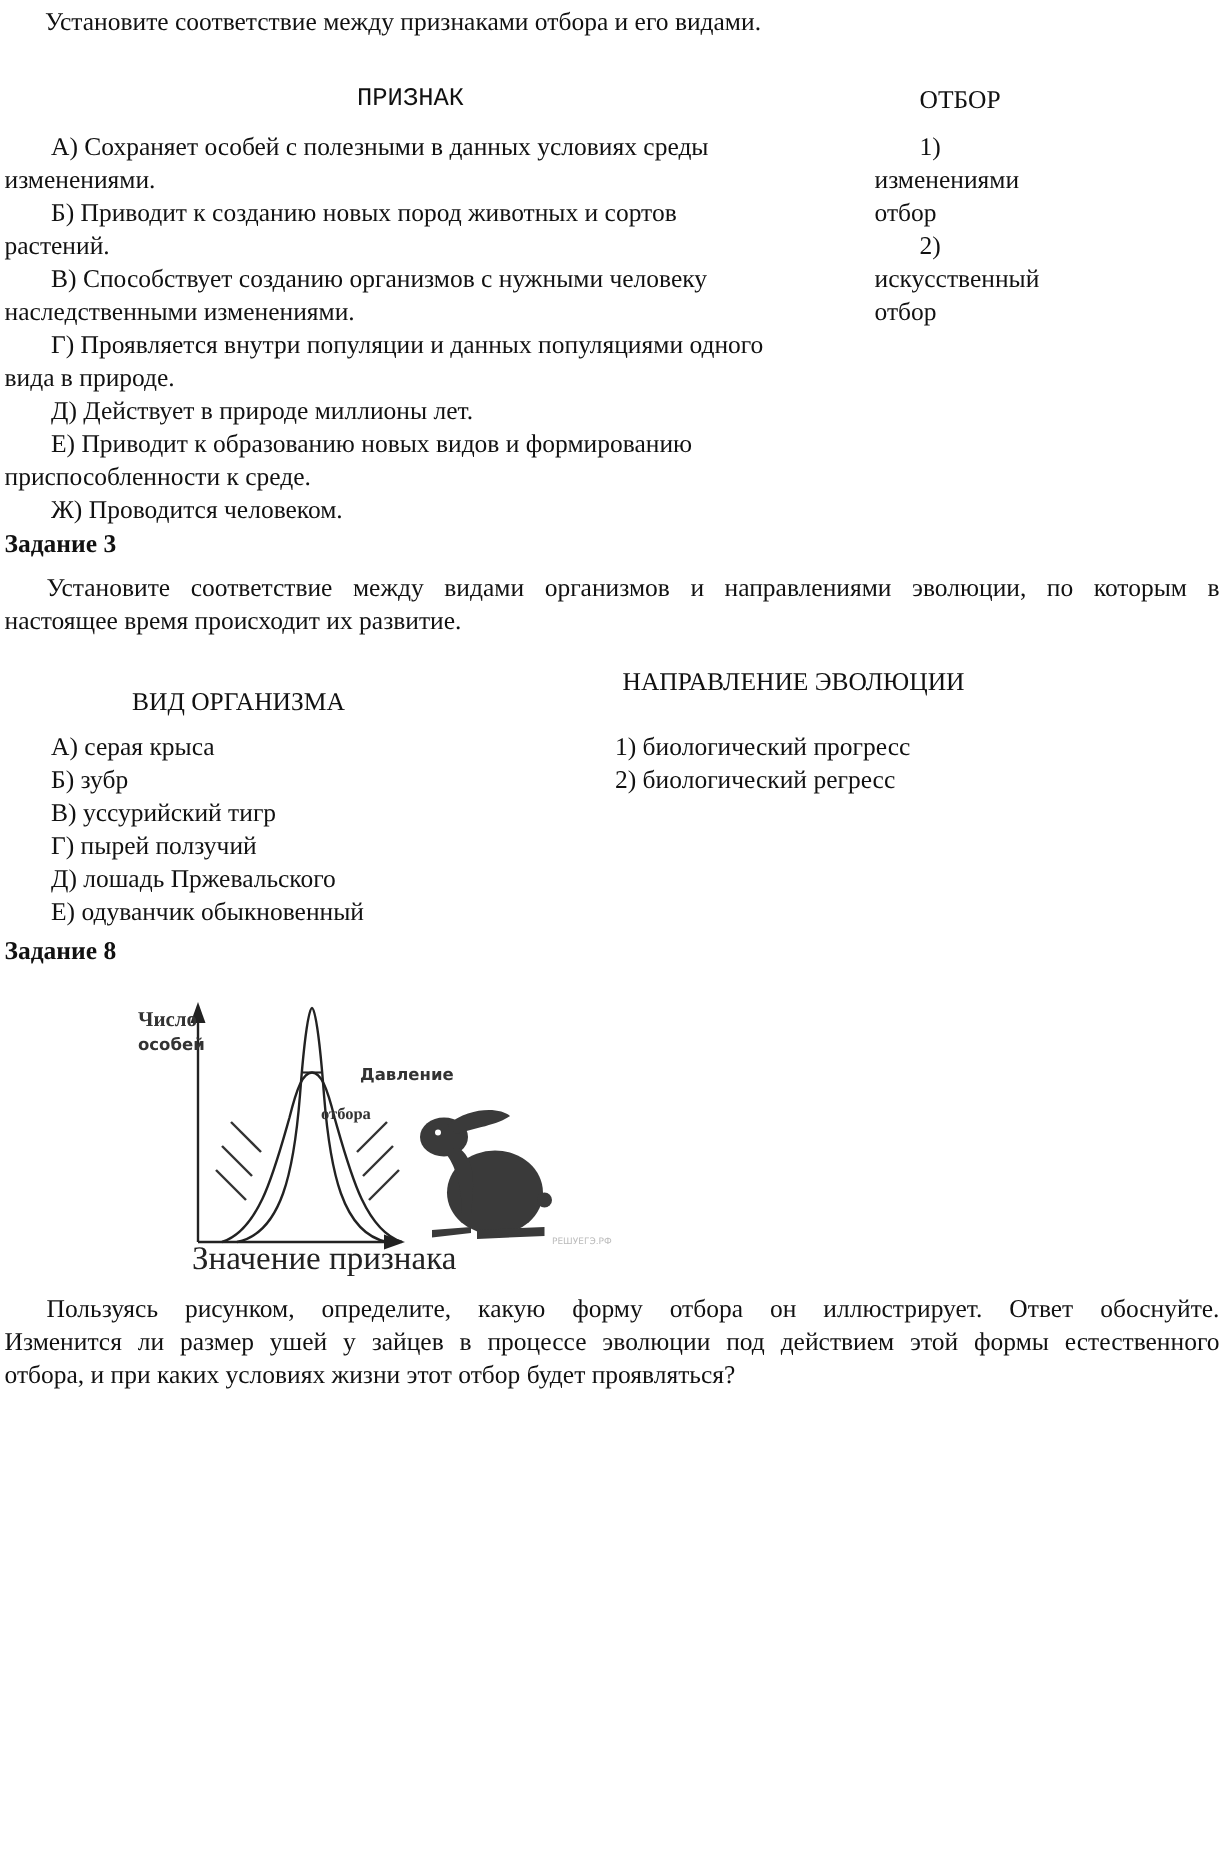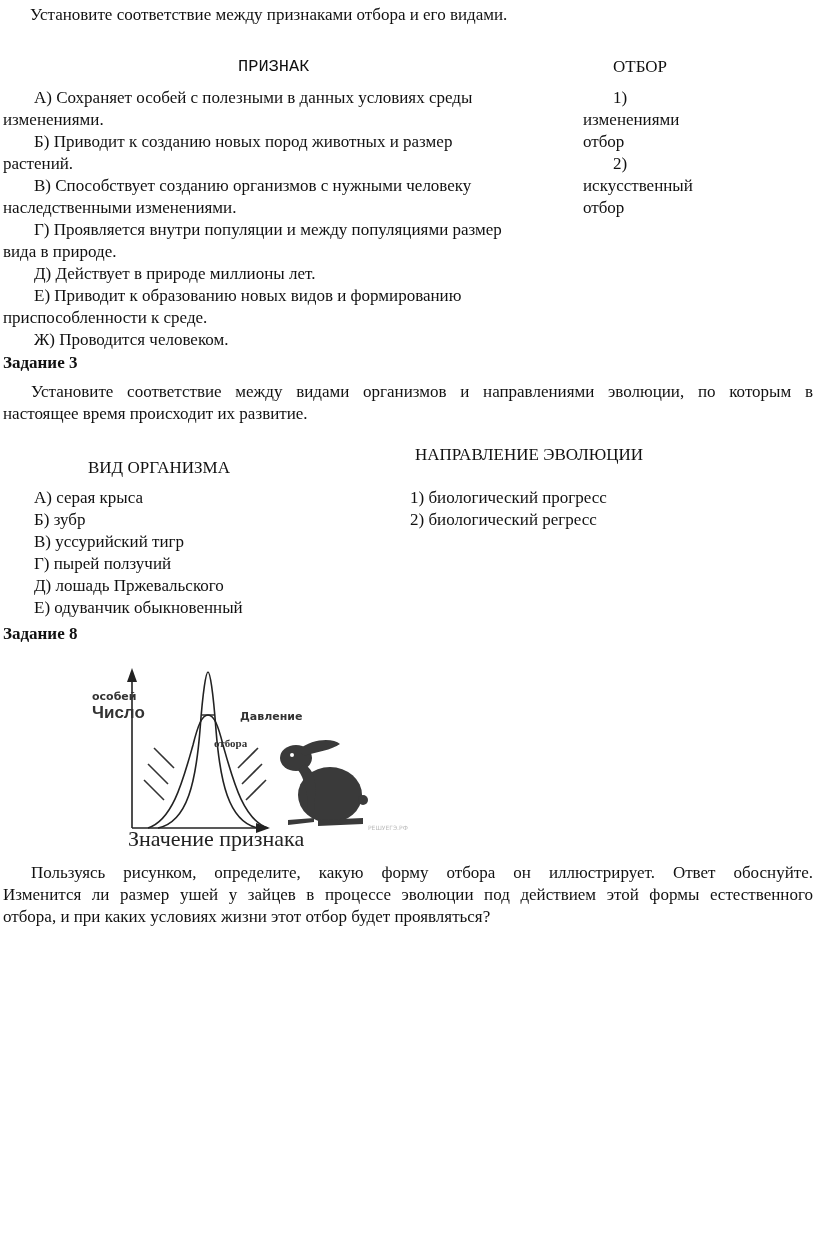"Б) Приводит к созданию новых" div.abs { text: размер -> сортов }
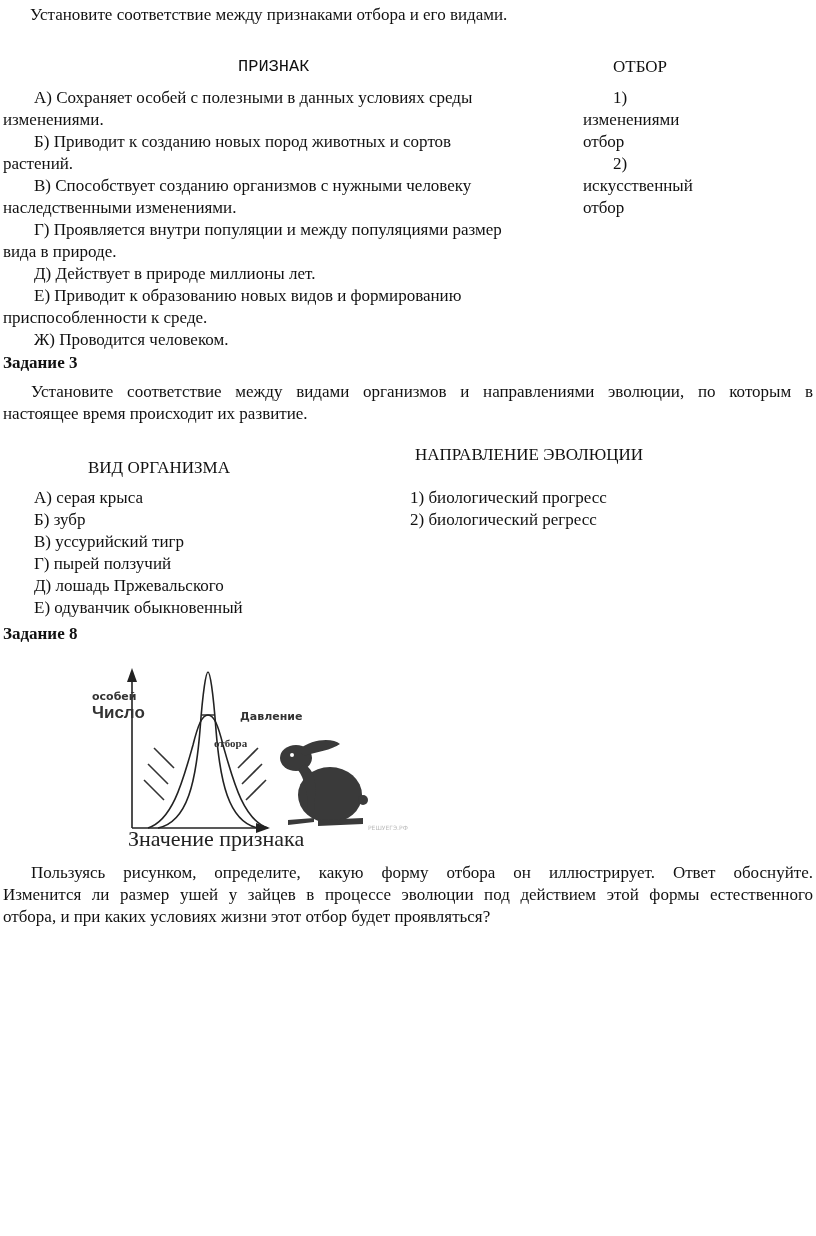"Г) Проявляется внутри популяции и" div.abs { text: между популяциями размер -> данных популяциями одного }
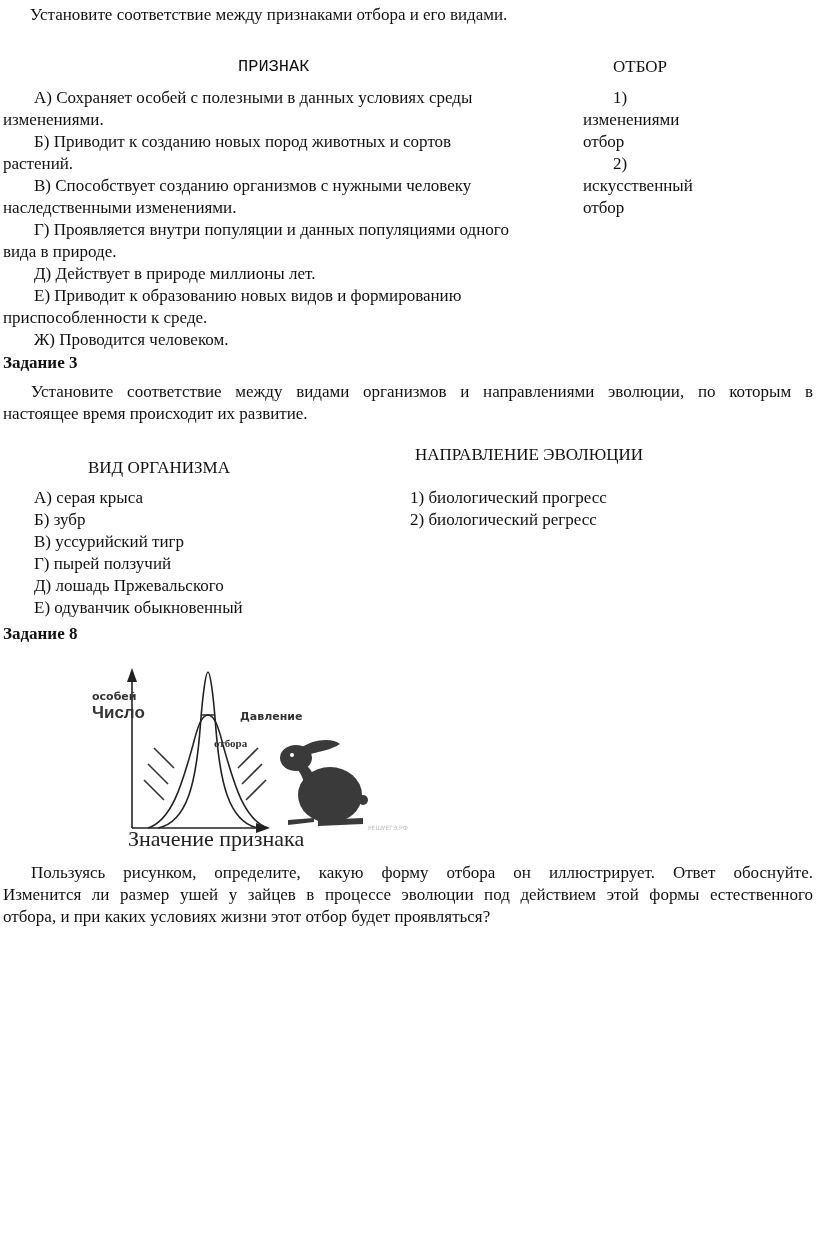"Число" div.abs { font-family: Liberation Sans, sans-serif -> Liberation Serif, serif; font-size: 17px -> 14px; margin-top: 32px -> none }
